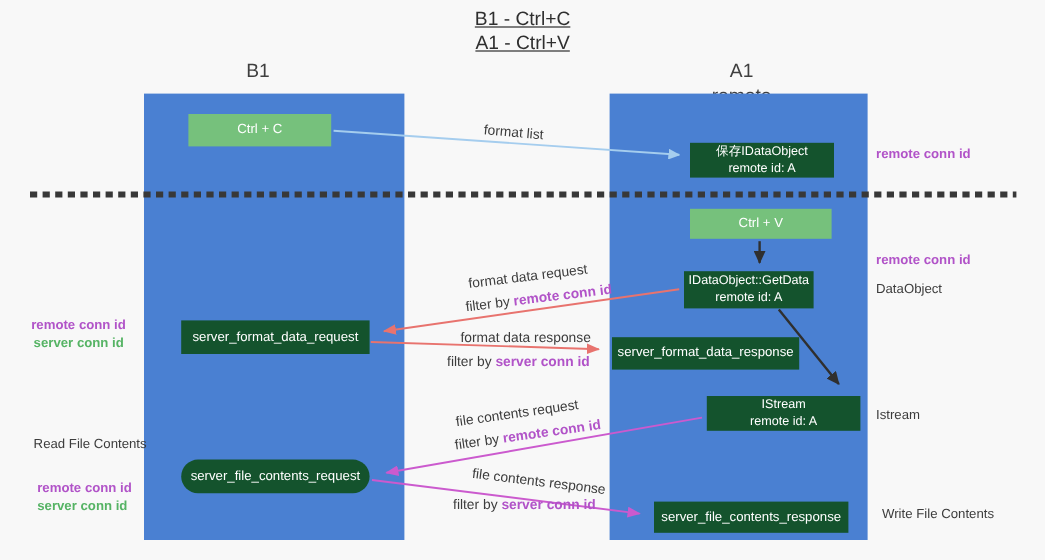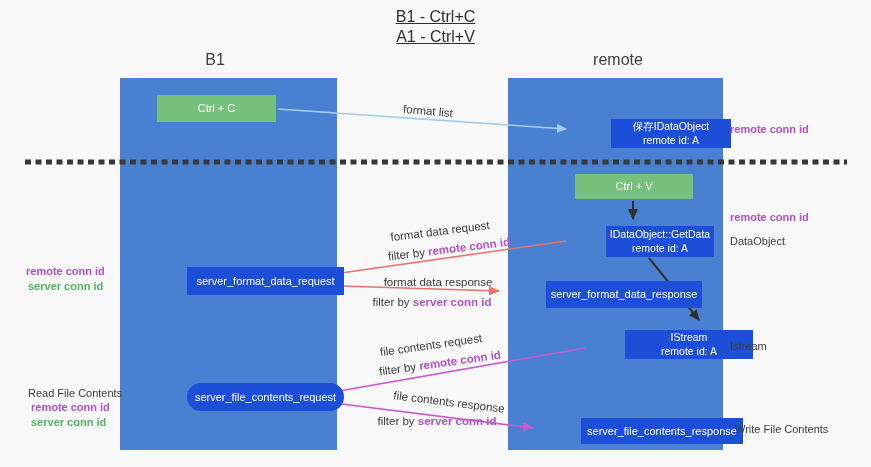"A1" div { html: none -> <div>A1</div> }
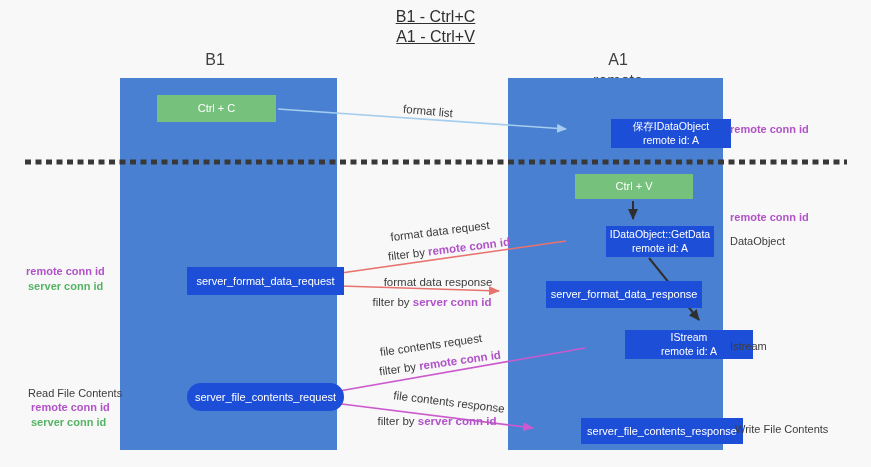"保存IDataObject" .box.orange { background: #1d4ed8 -> #14532d; margin-left: 36px -> none }
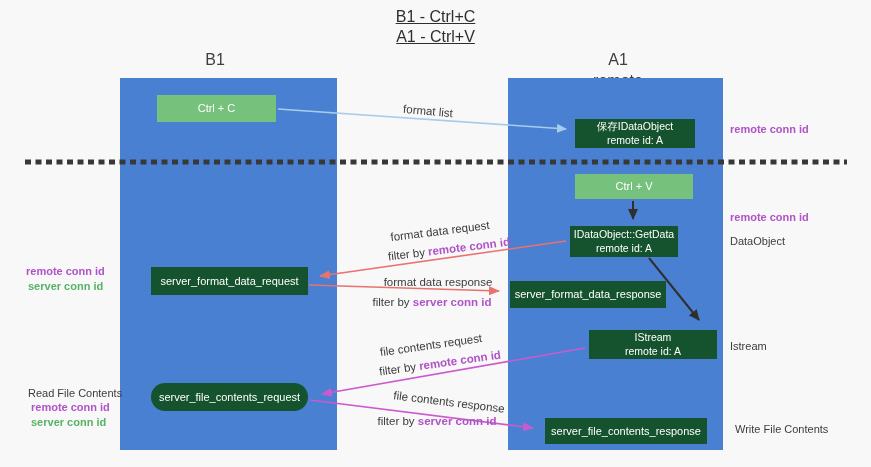"Read File Contents" div.side-label { top: 387px -> 364px }
